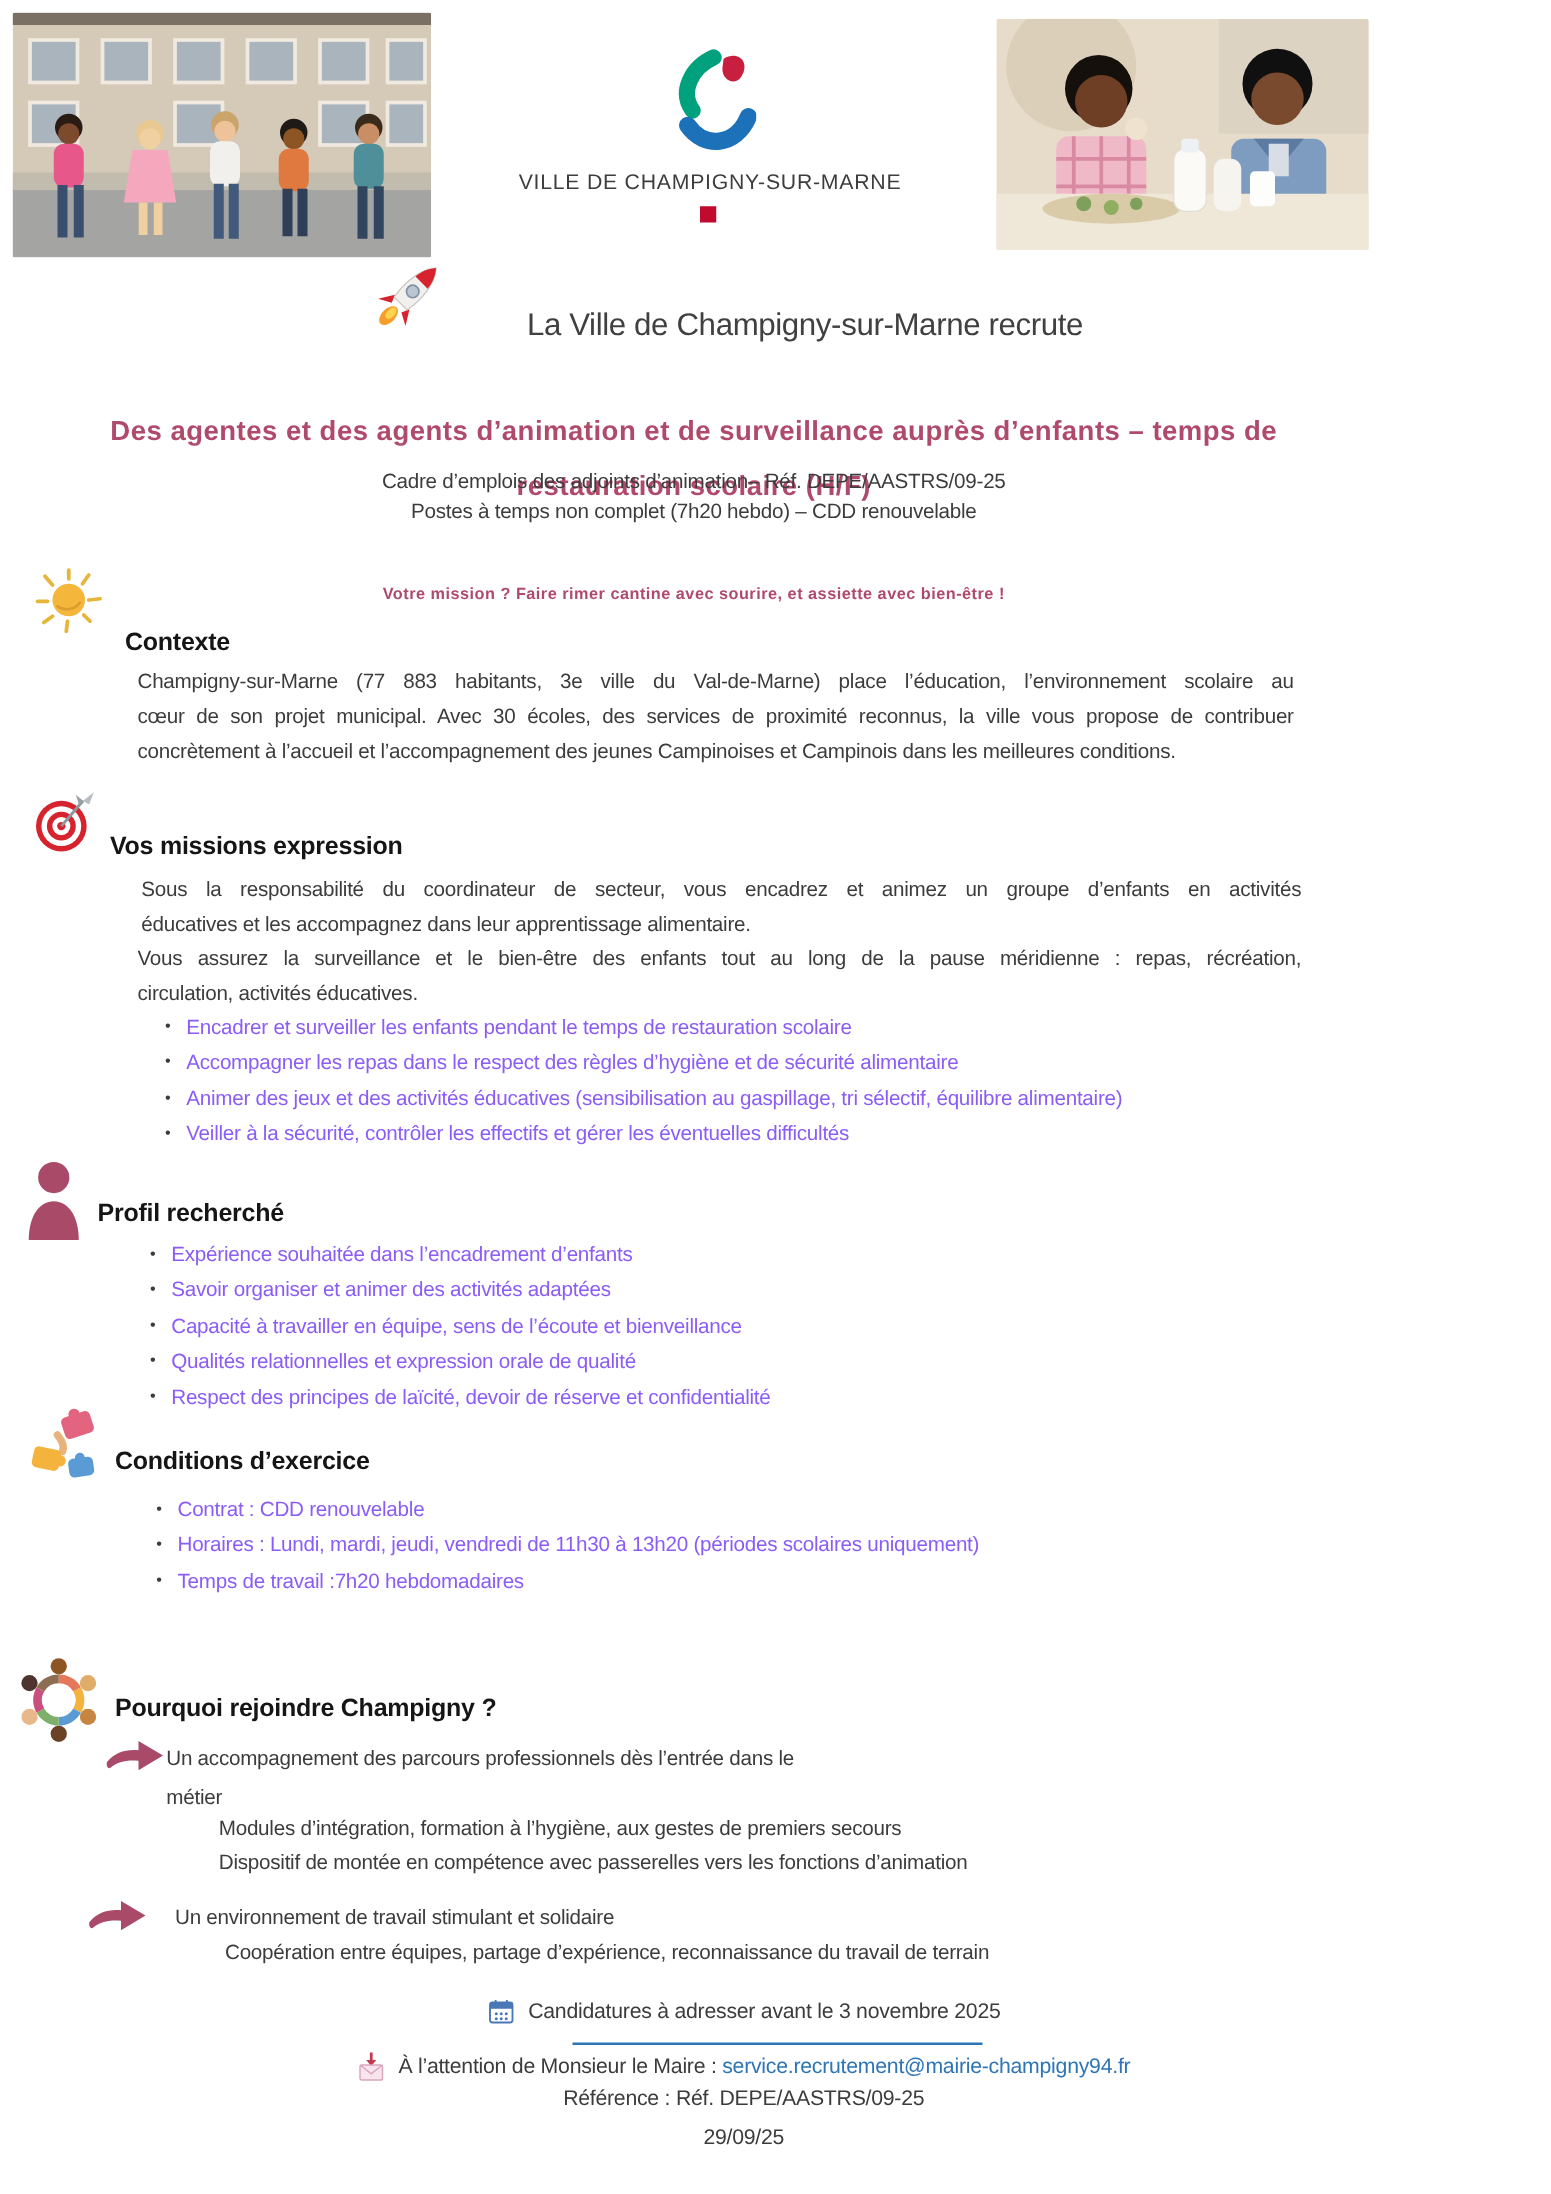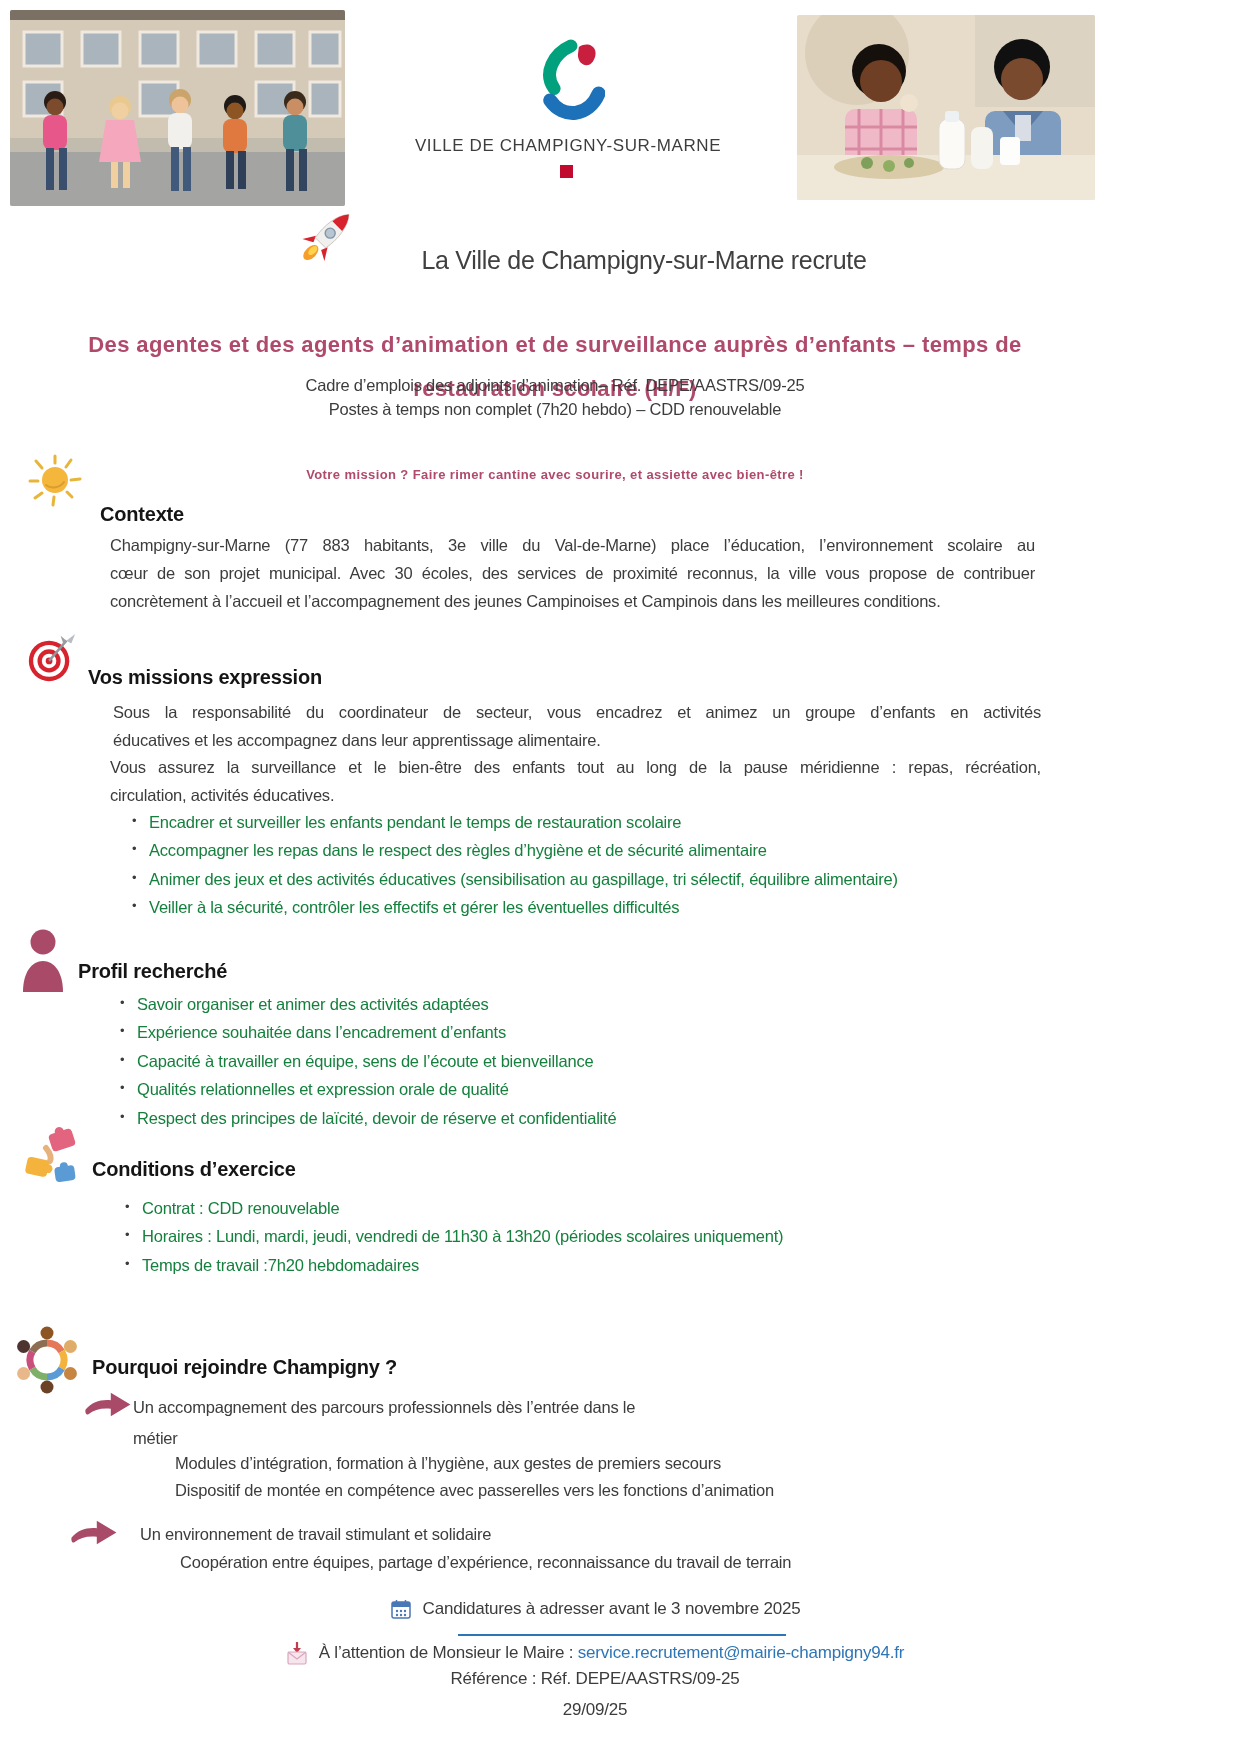"Encadrer et surveiller les enfants" .blist { color: #15803d -> #8b5cf6 }
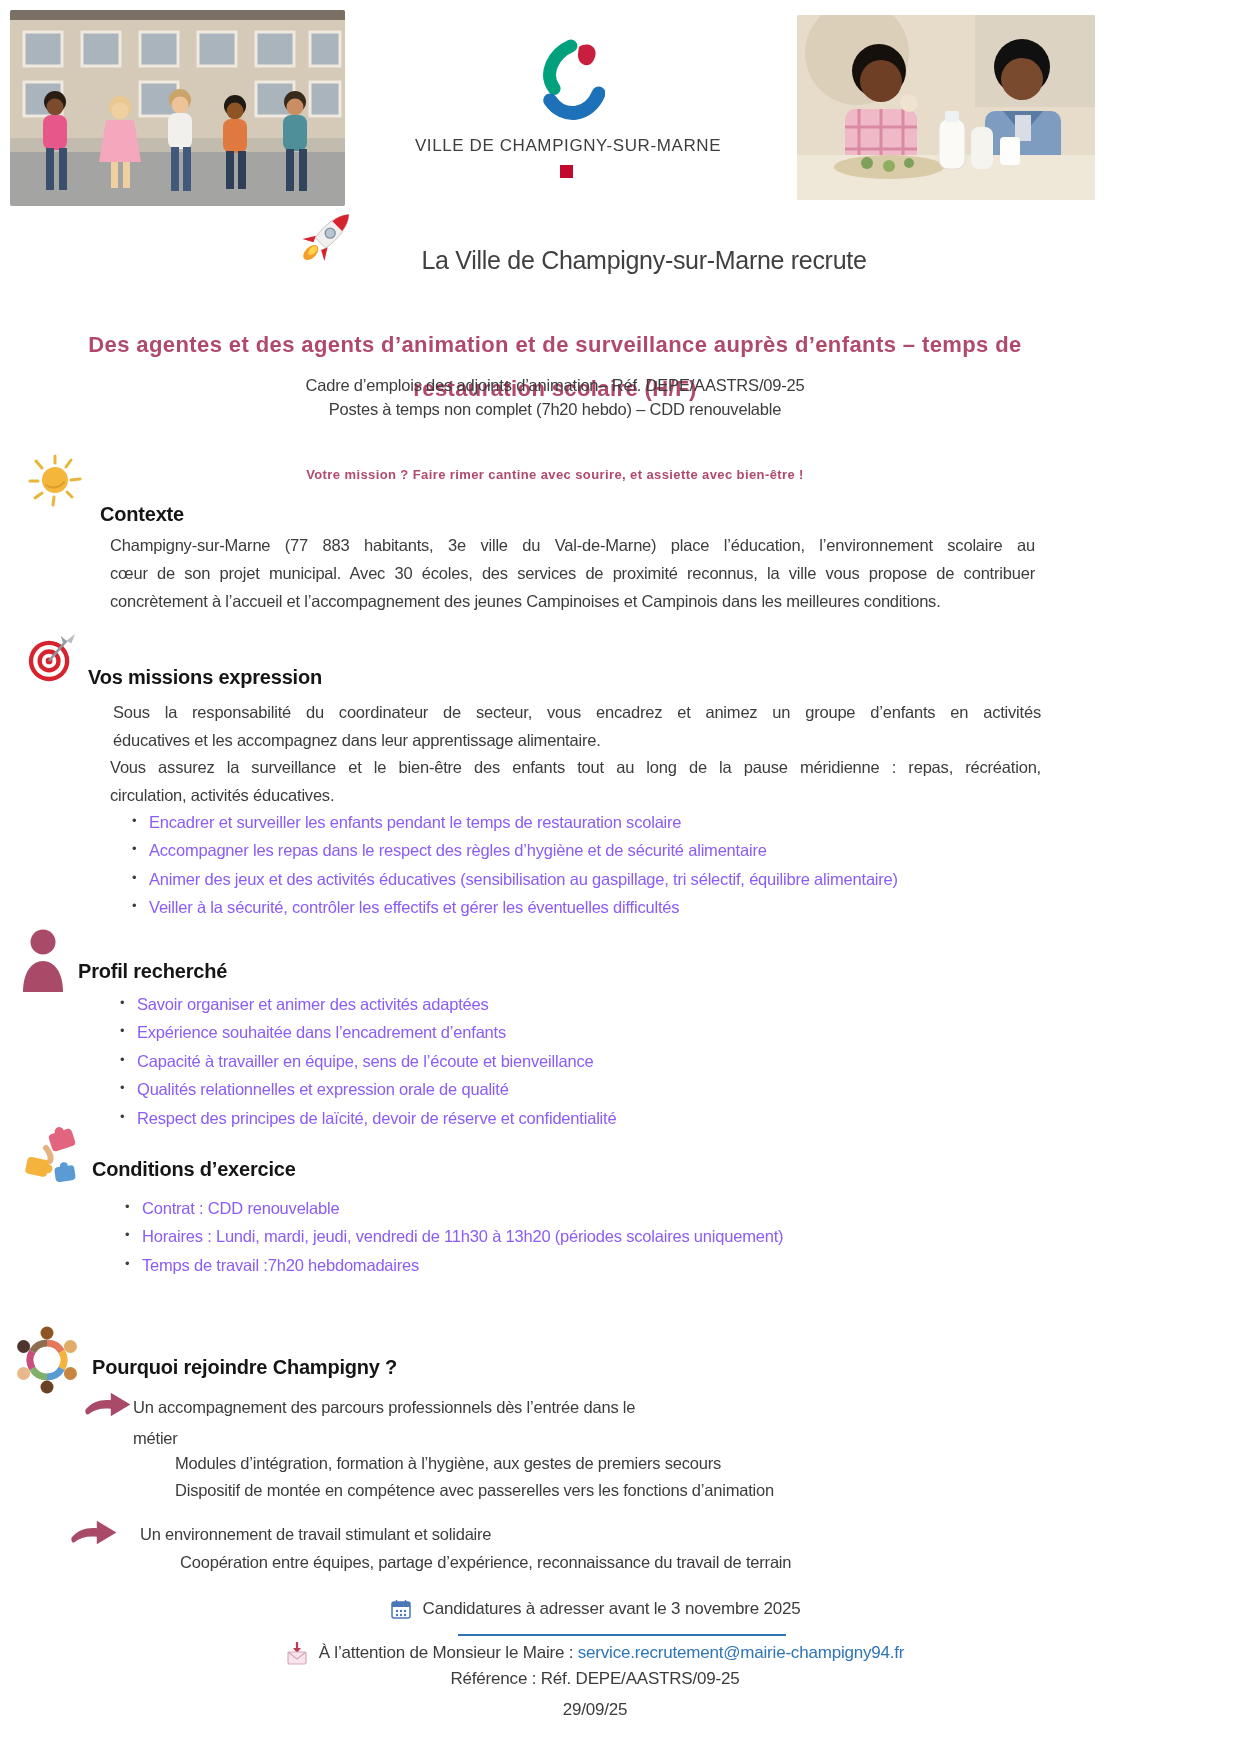"Savoir organiser et animer des" li { order: before "Expérience souhaitée dans l’encadrement" -> after "Expérience souhaitée dans l’encadrement" }
